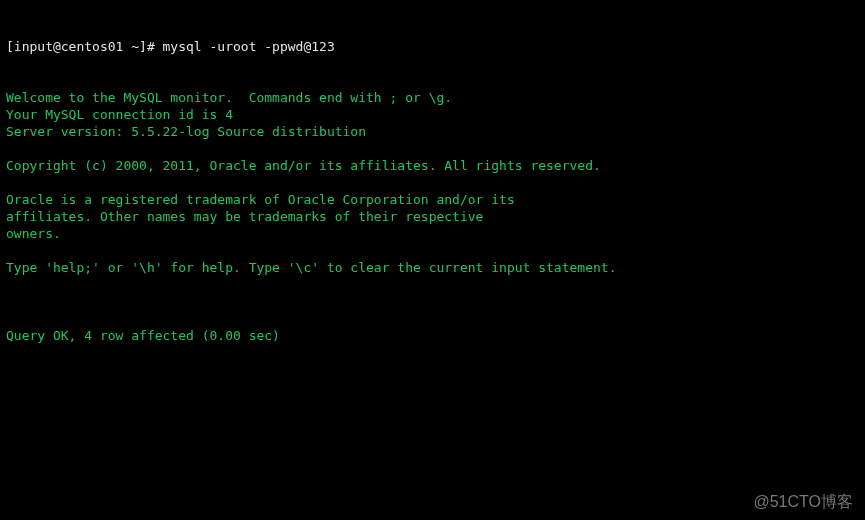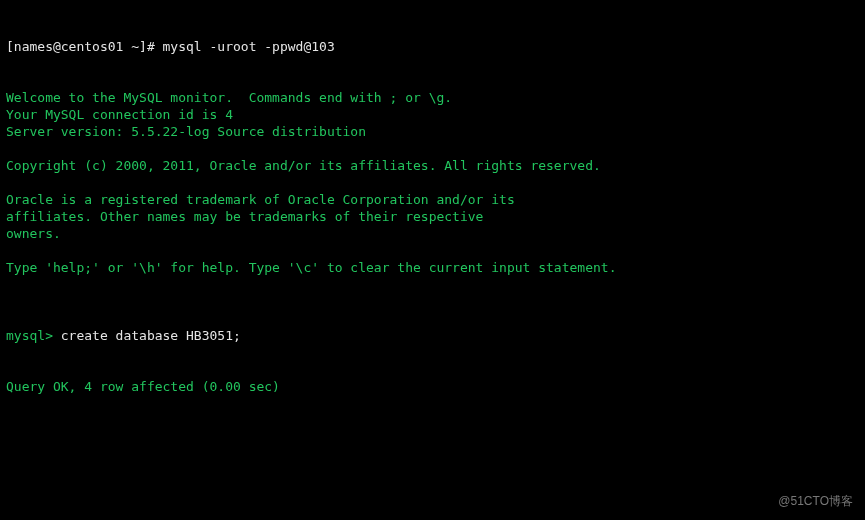"[names@centos01 ~]#" span.white { text: names@centos01 -> input@centos01 }
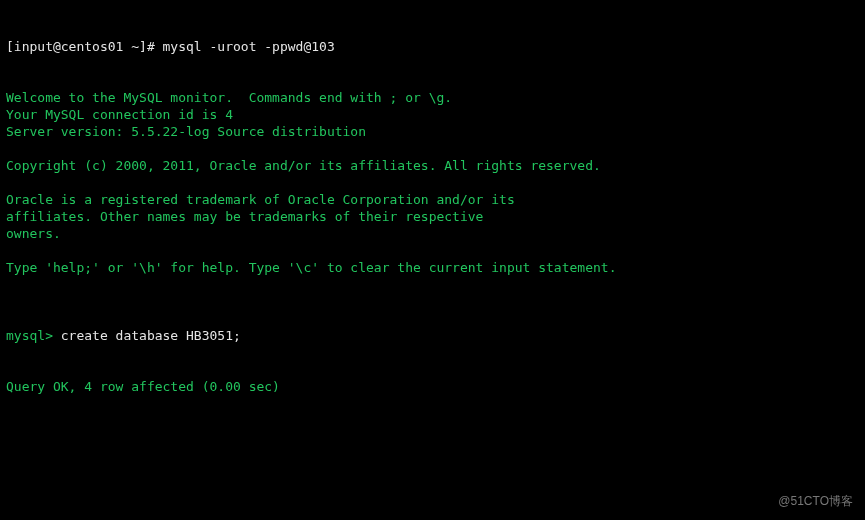"mysql -uroot -ppwd@103" span.white { text: -ppwd@103 -> -ppwd@123 }
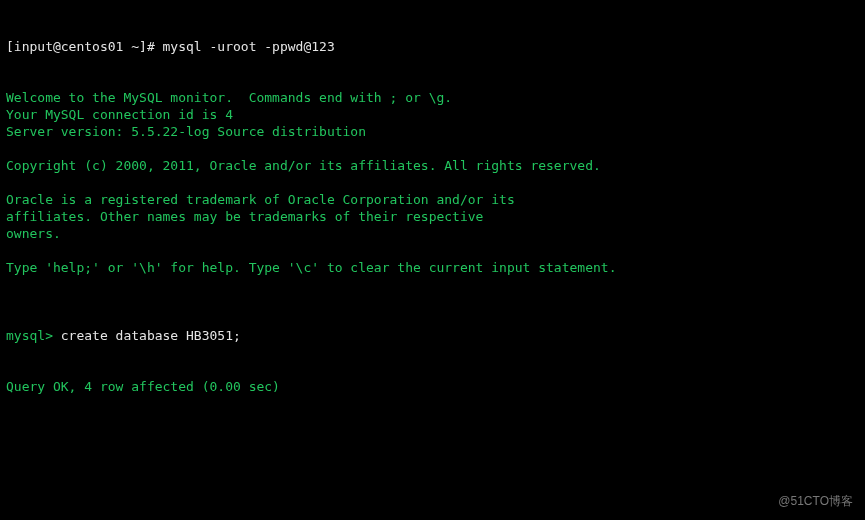"mysql> create database HB3051;" div.line { html: <div><span>mysql&gt; </span><span>create database HB3051;</span></div> -> none }
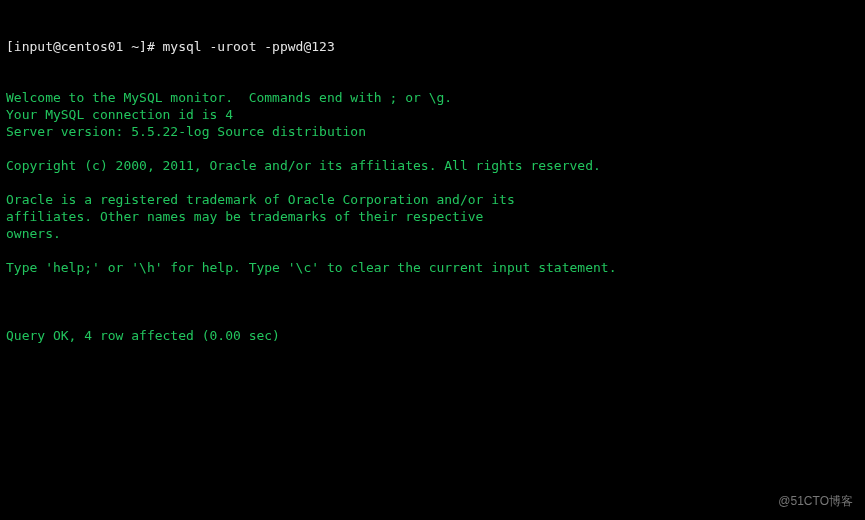"@51CTO博客" .watermark { font-size: 12px -> 16px }
